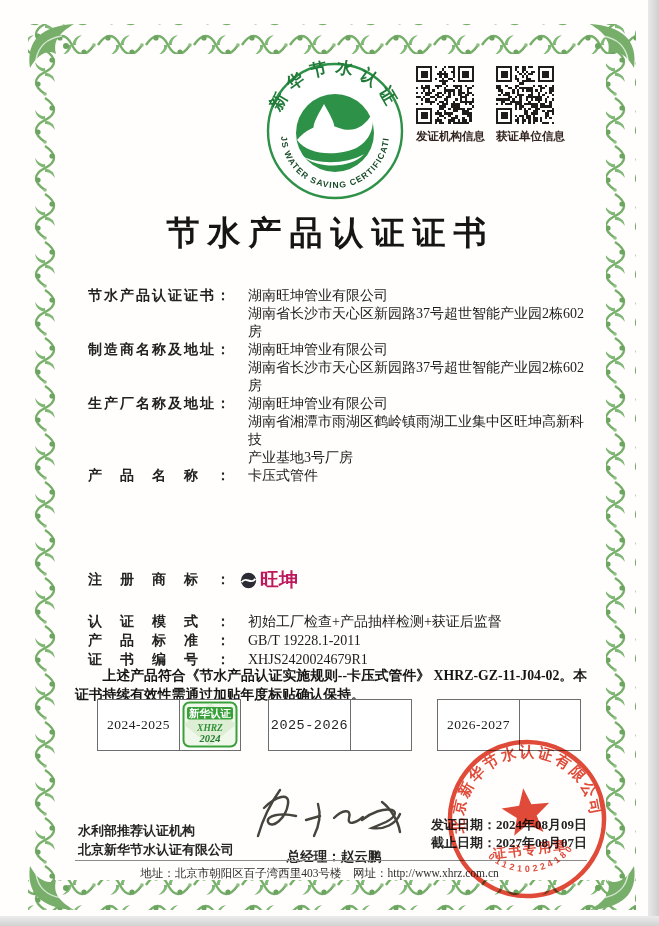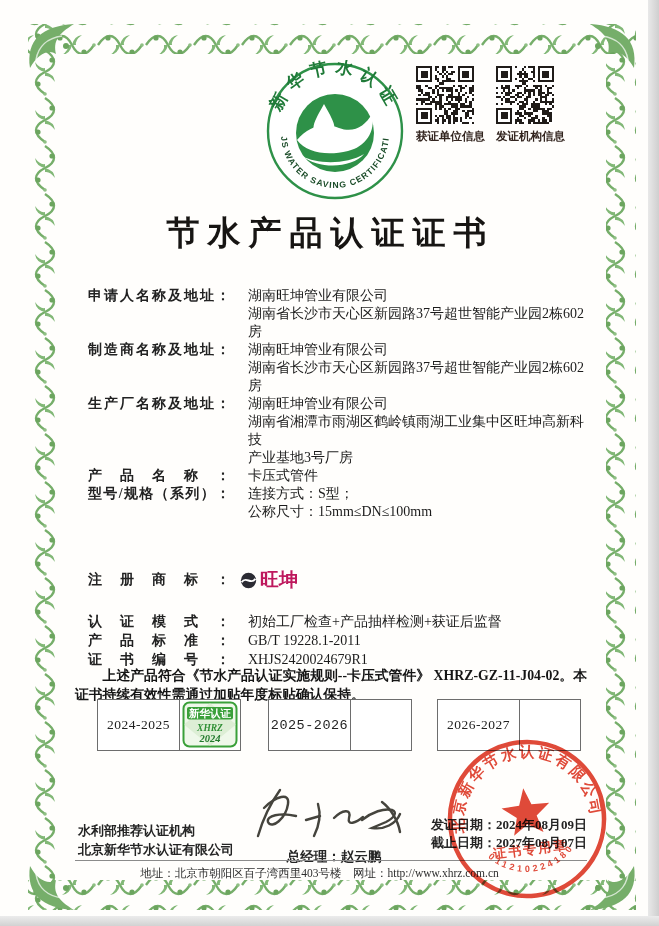"获证单位信息" div.qr-block { order: before "发证机构信息" -> after "发证机构信息" }
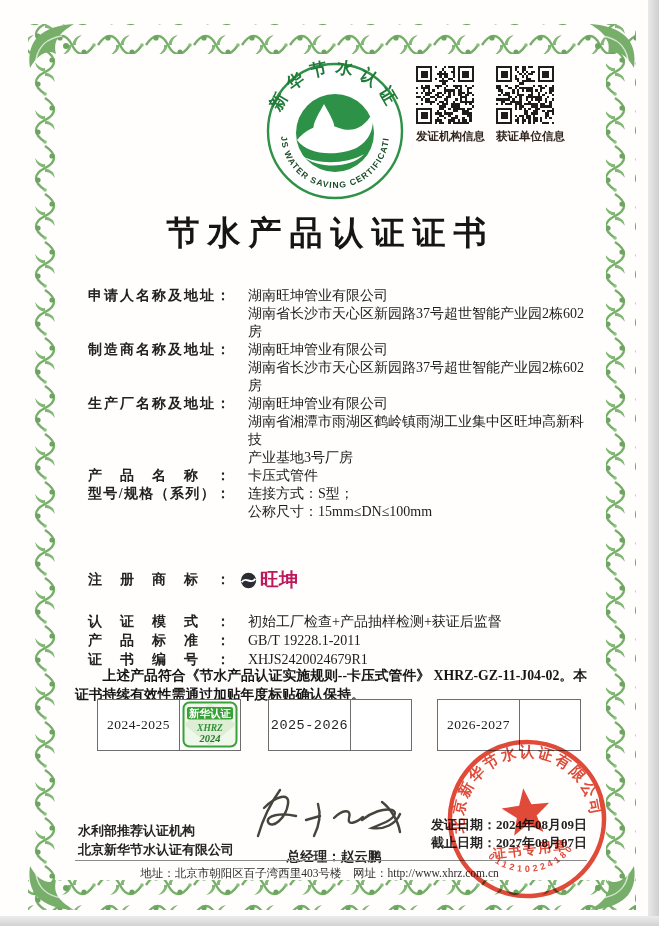"申请人名称及地址：" span.flabel { text: 申请人名称及地址 -> 节水产品认证证书 }
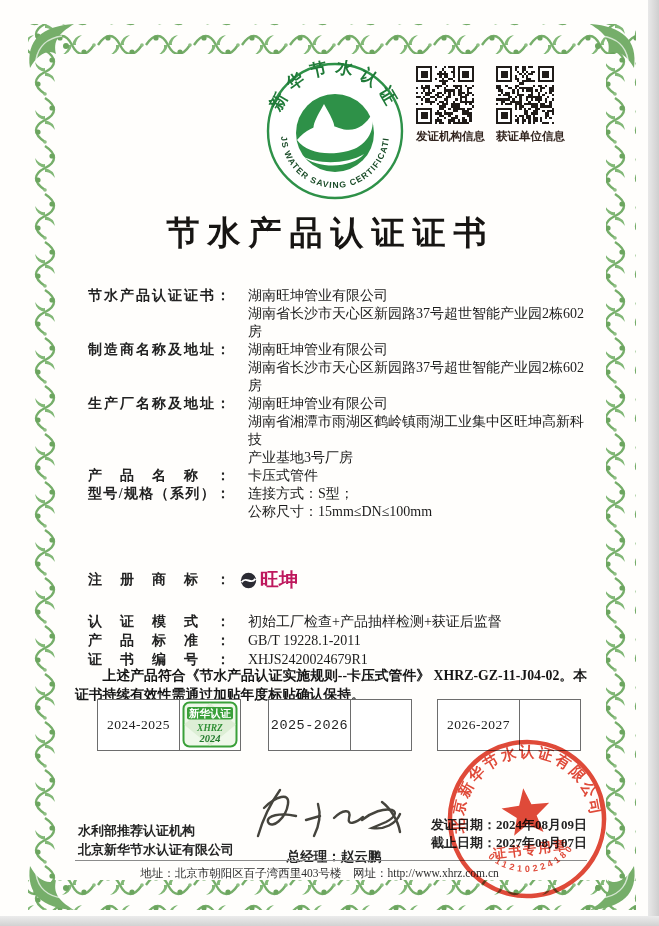"型号/规格（系列）：" div.frow { html: <div> <span>型号/规格（系列）：</span> <span> <div>连接方式：S型；</div> <div>公称尺寸：15mm≤DN≤100mm</div> </span> </div> -> none }
